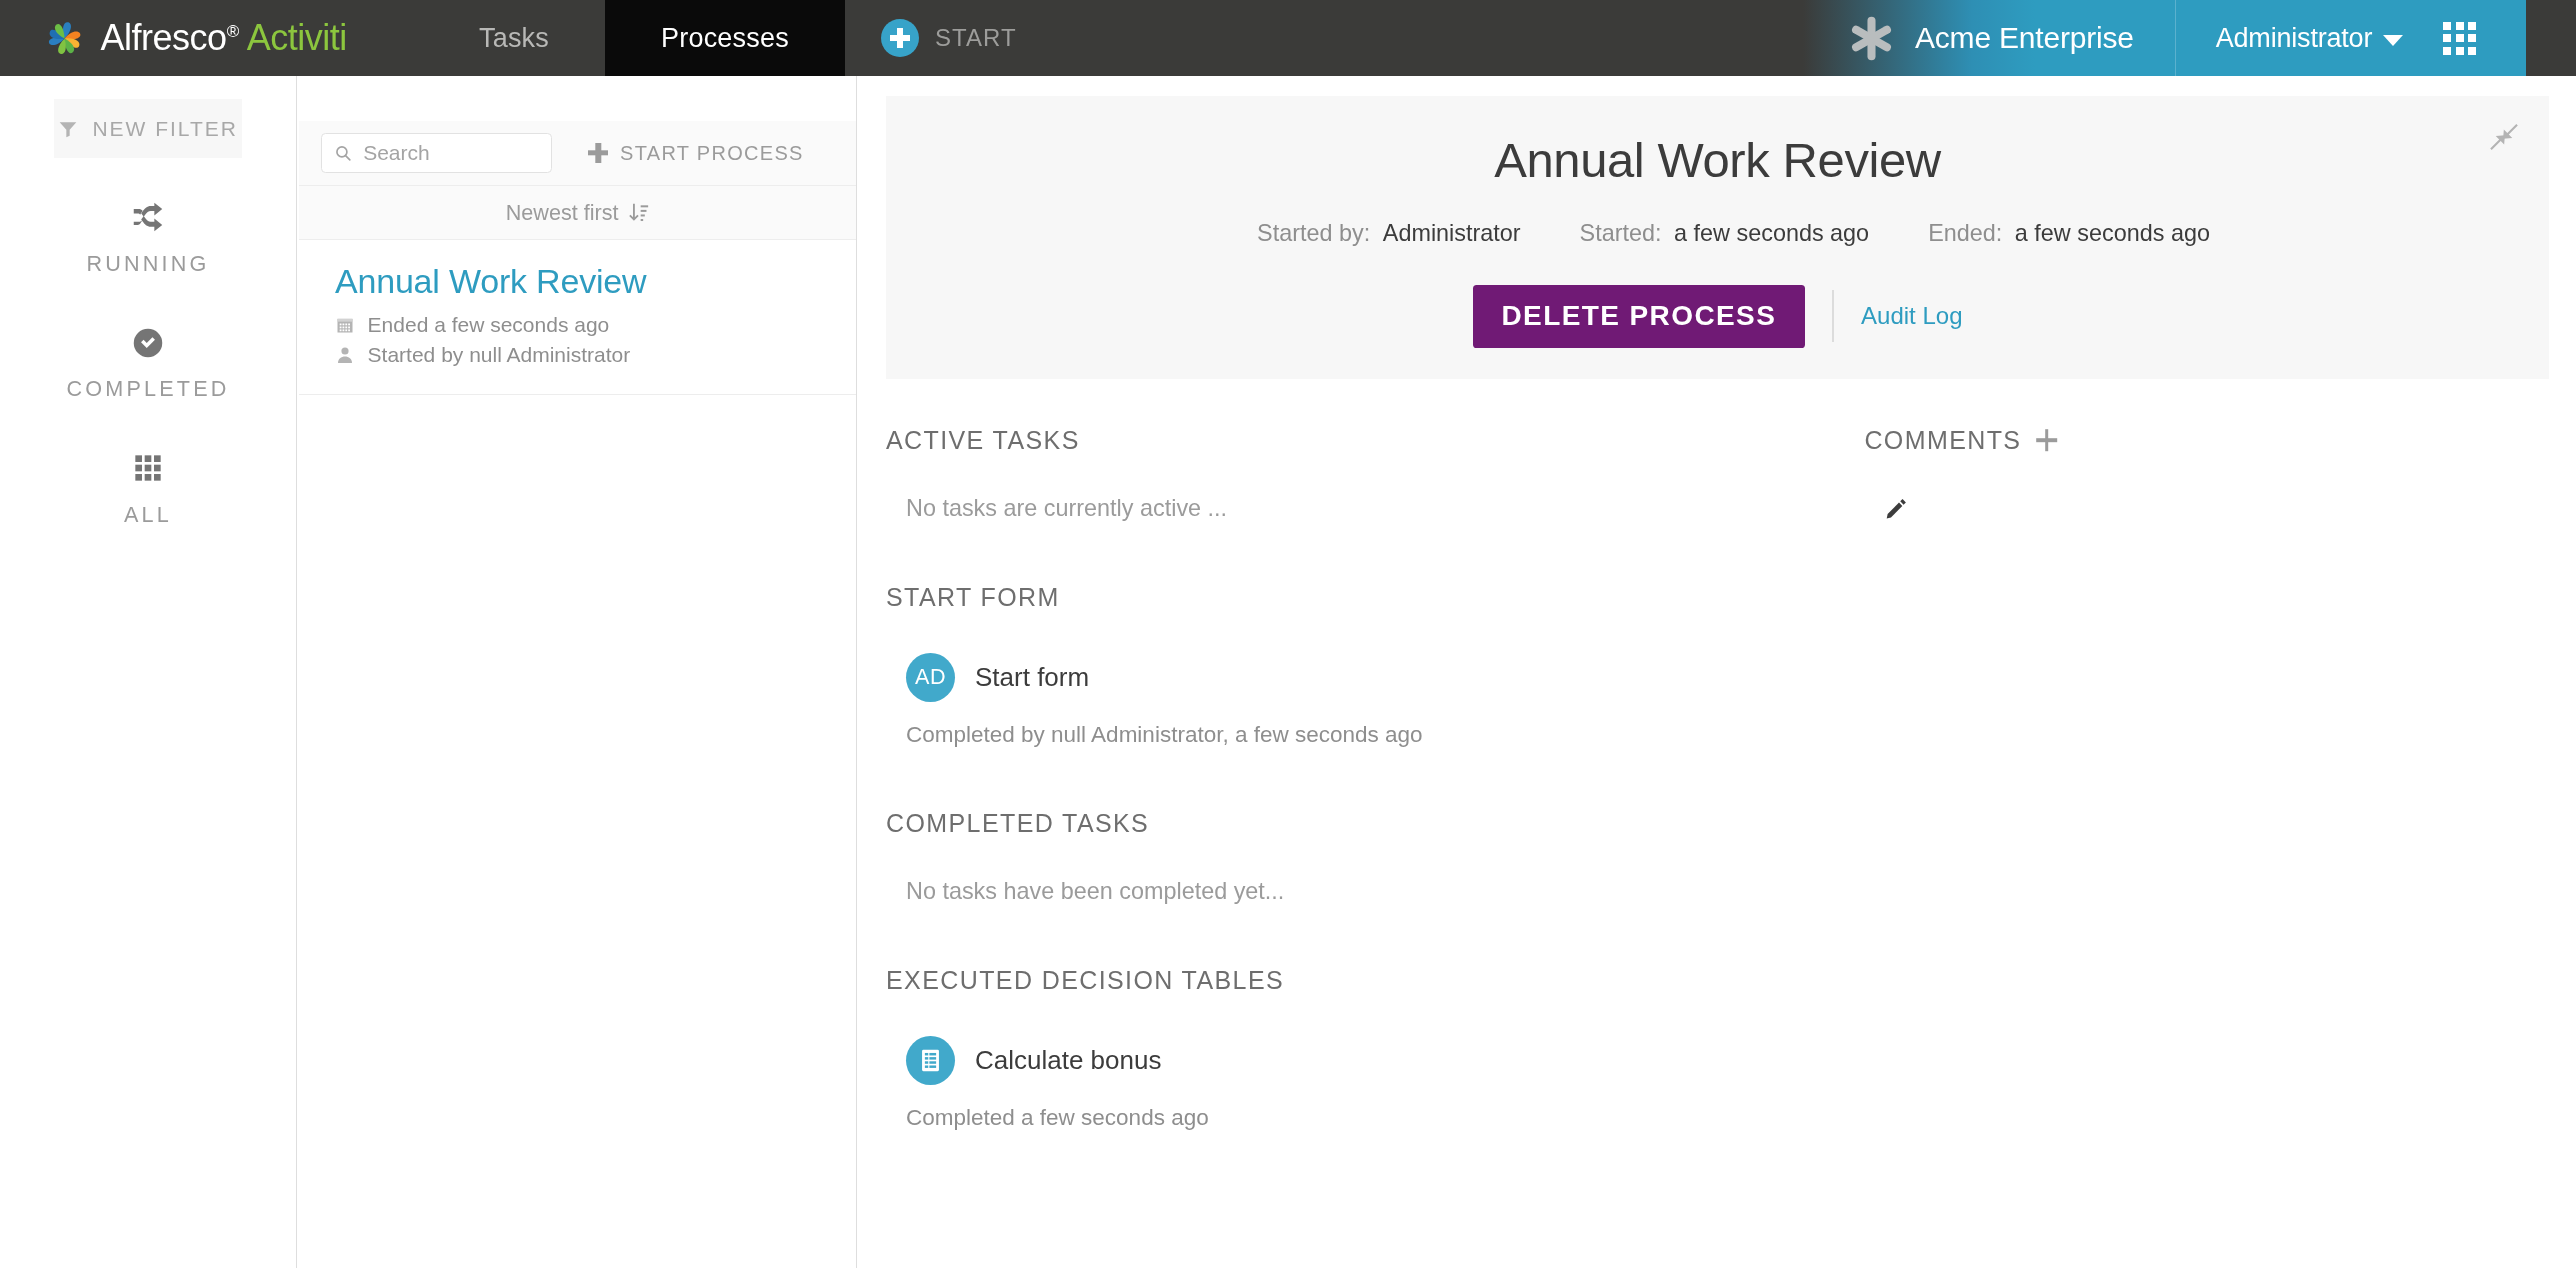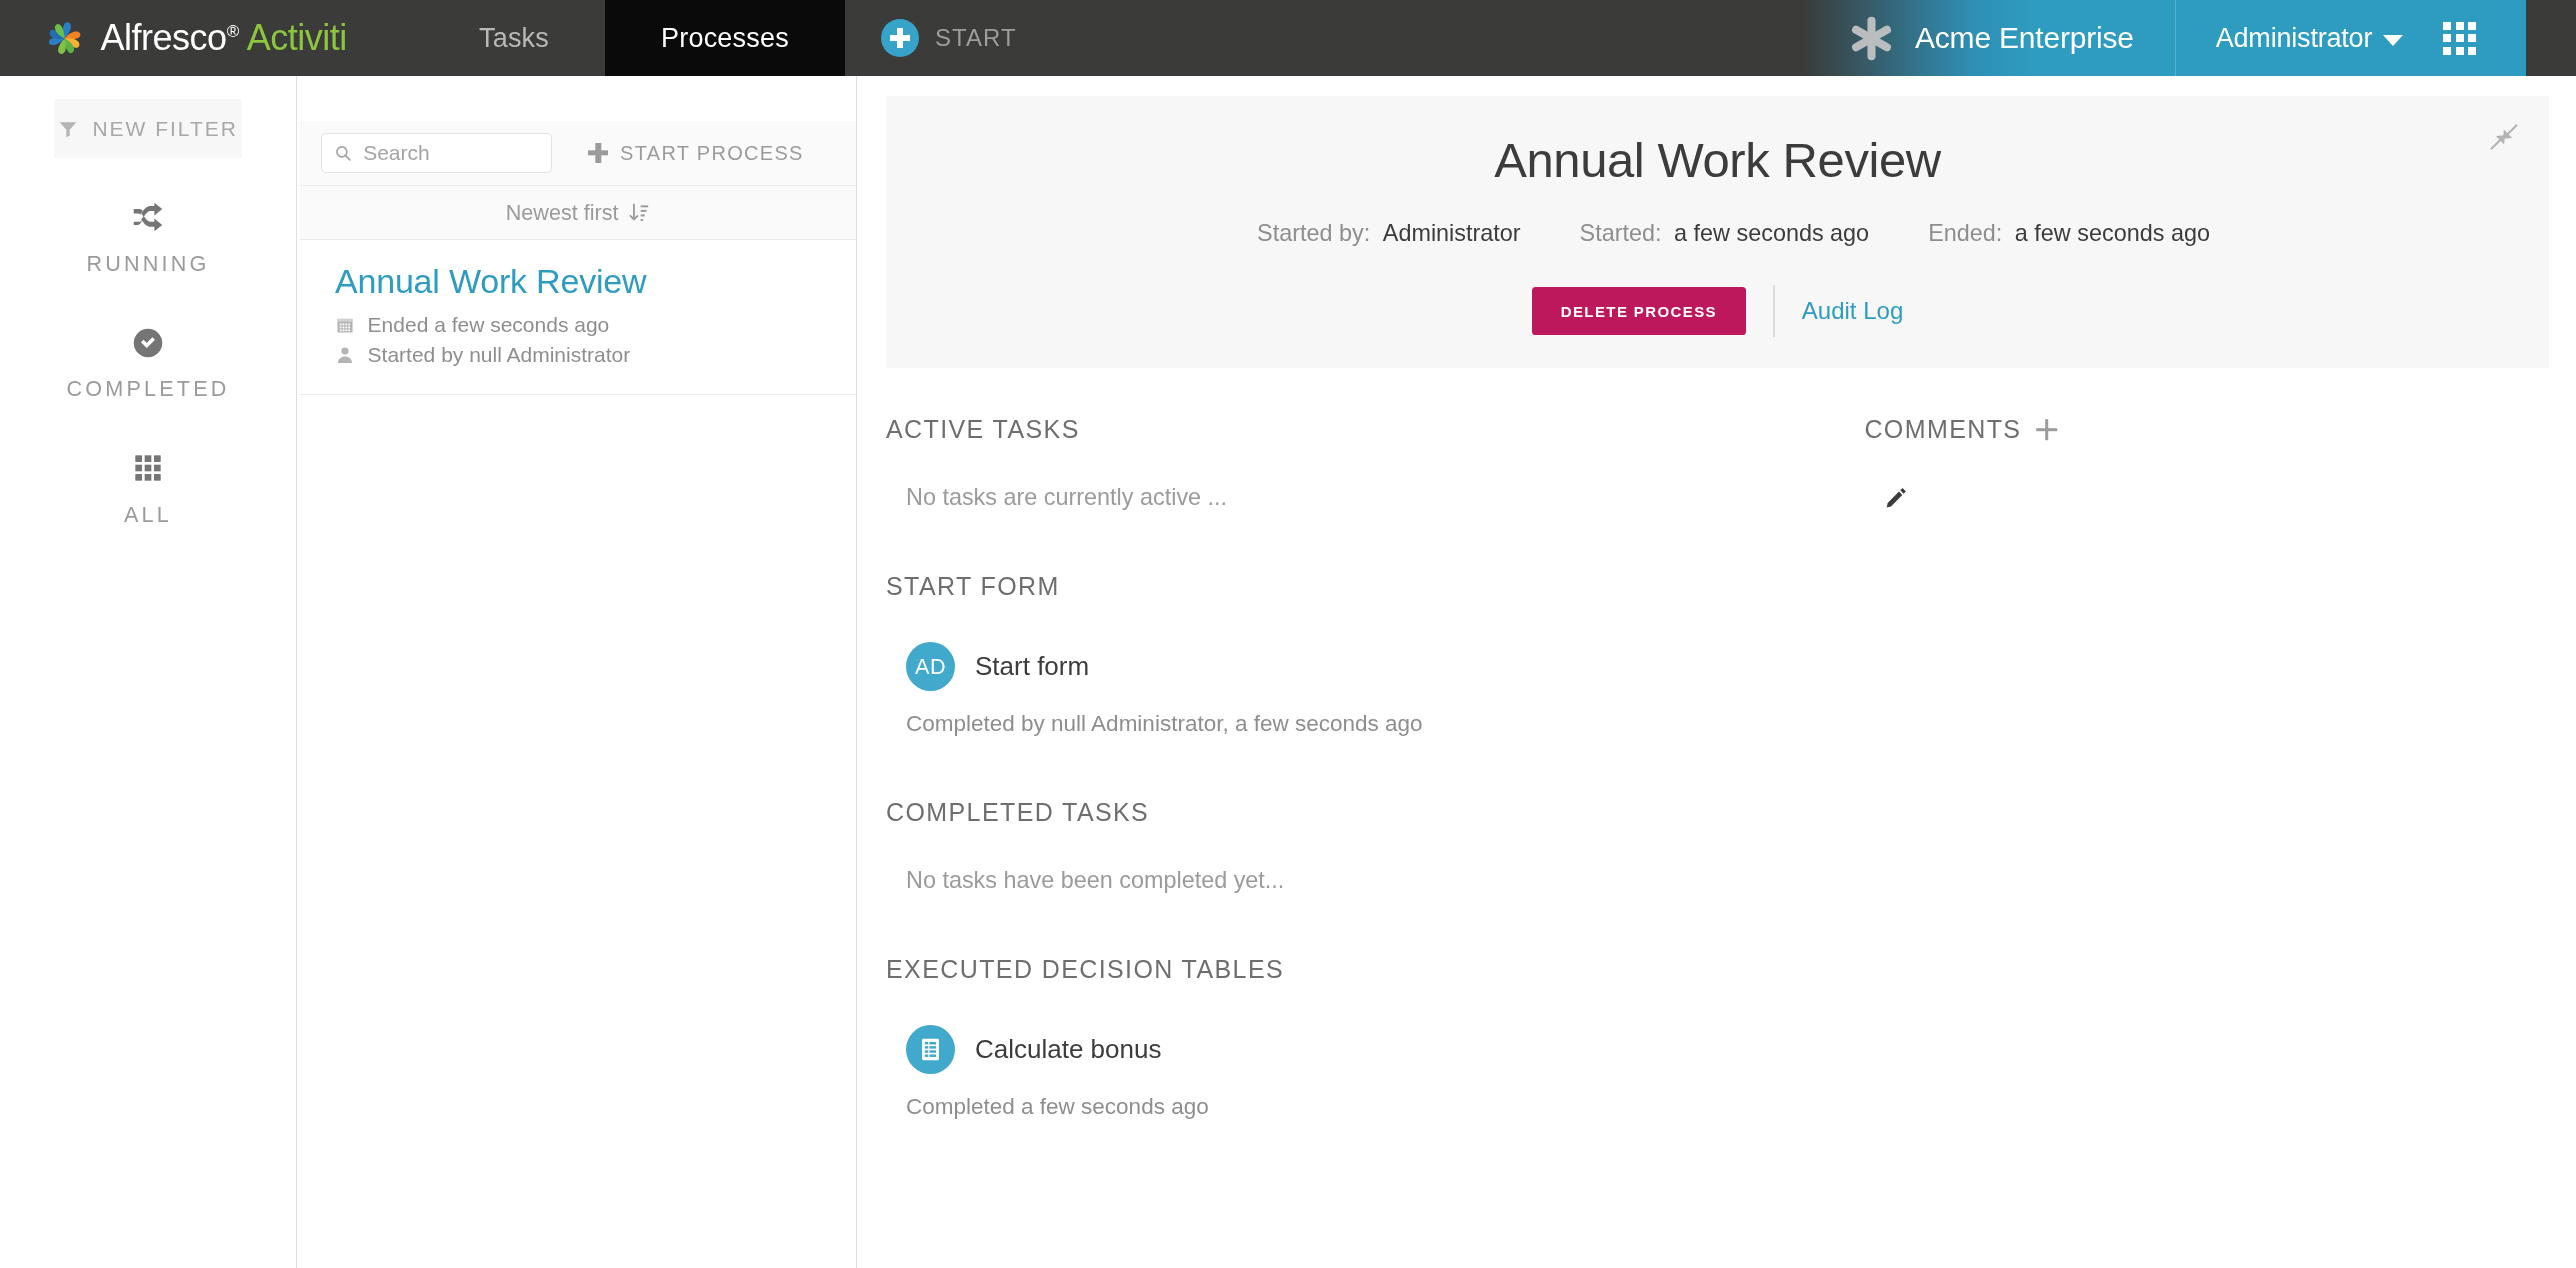"DELETE PROCESS" .delete-btn { background: #be185d -> #701a75; font-size: 15px -> 28px }
